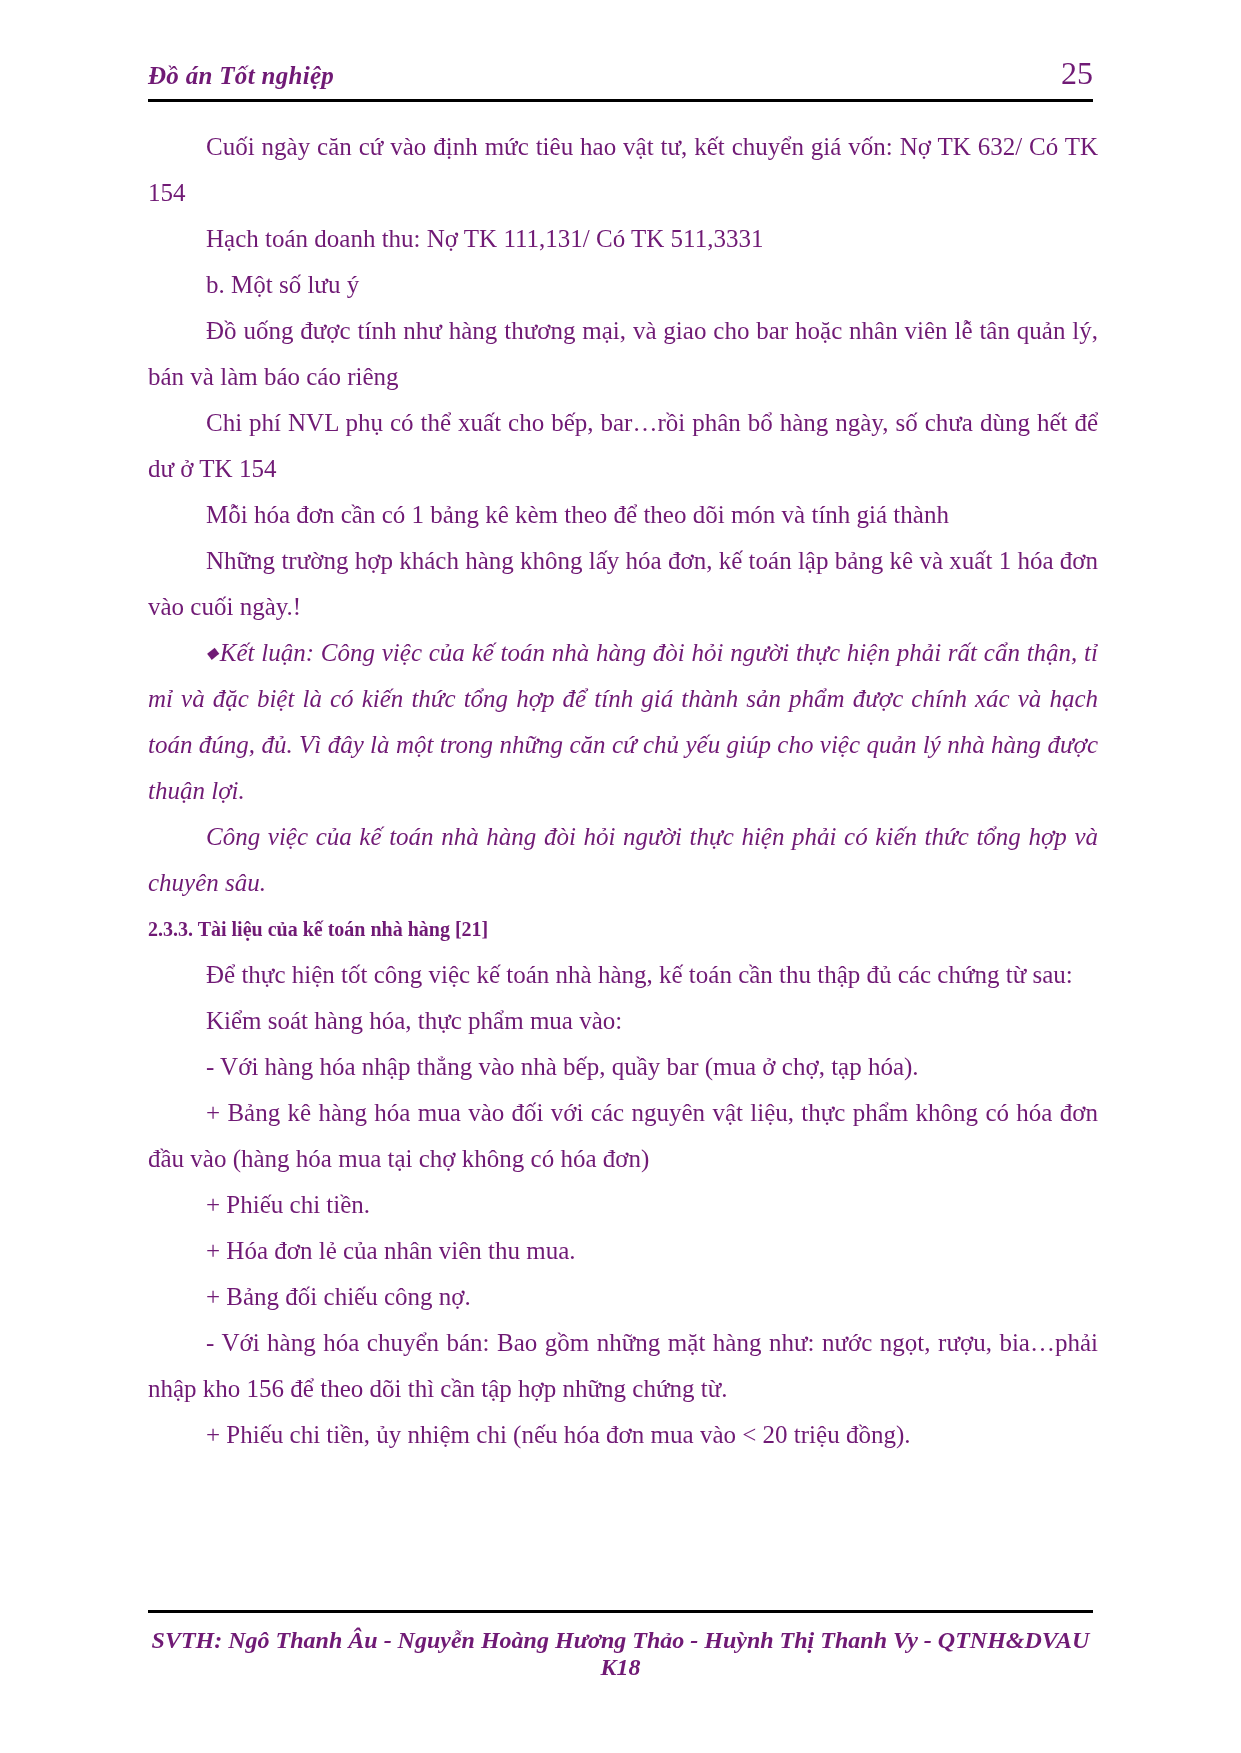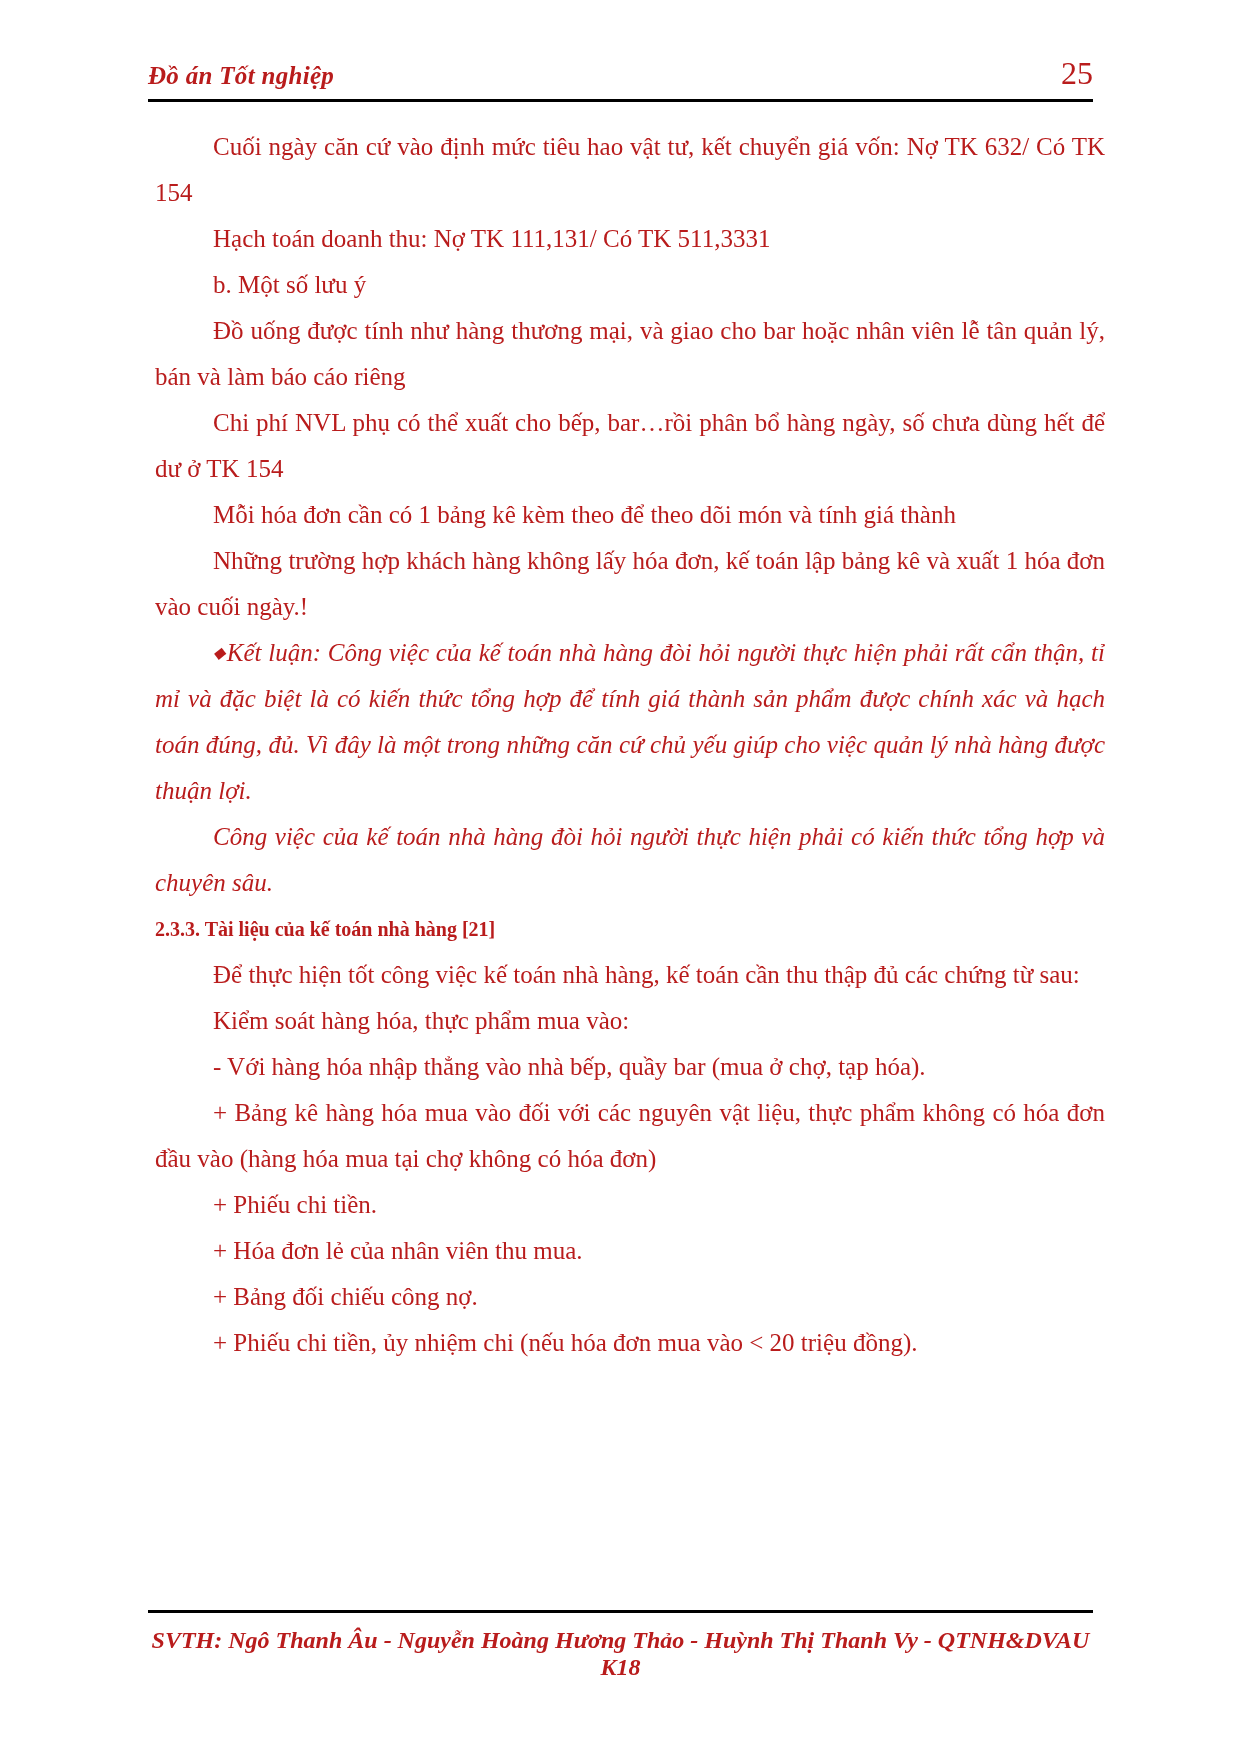"Đồ án Tốt nghiệp" .page { color: #b91c1c -> #701a75 }
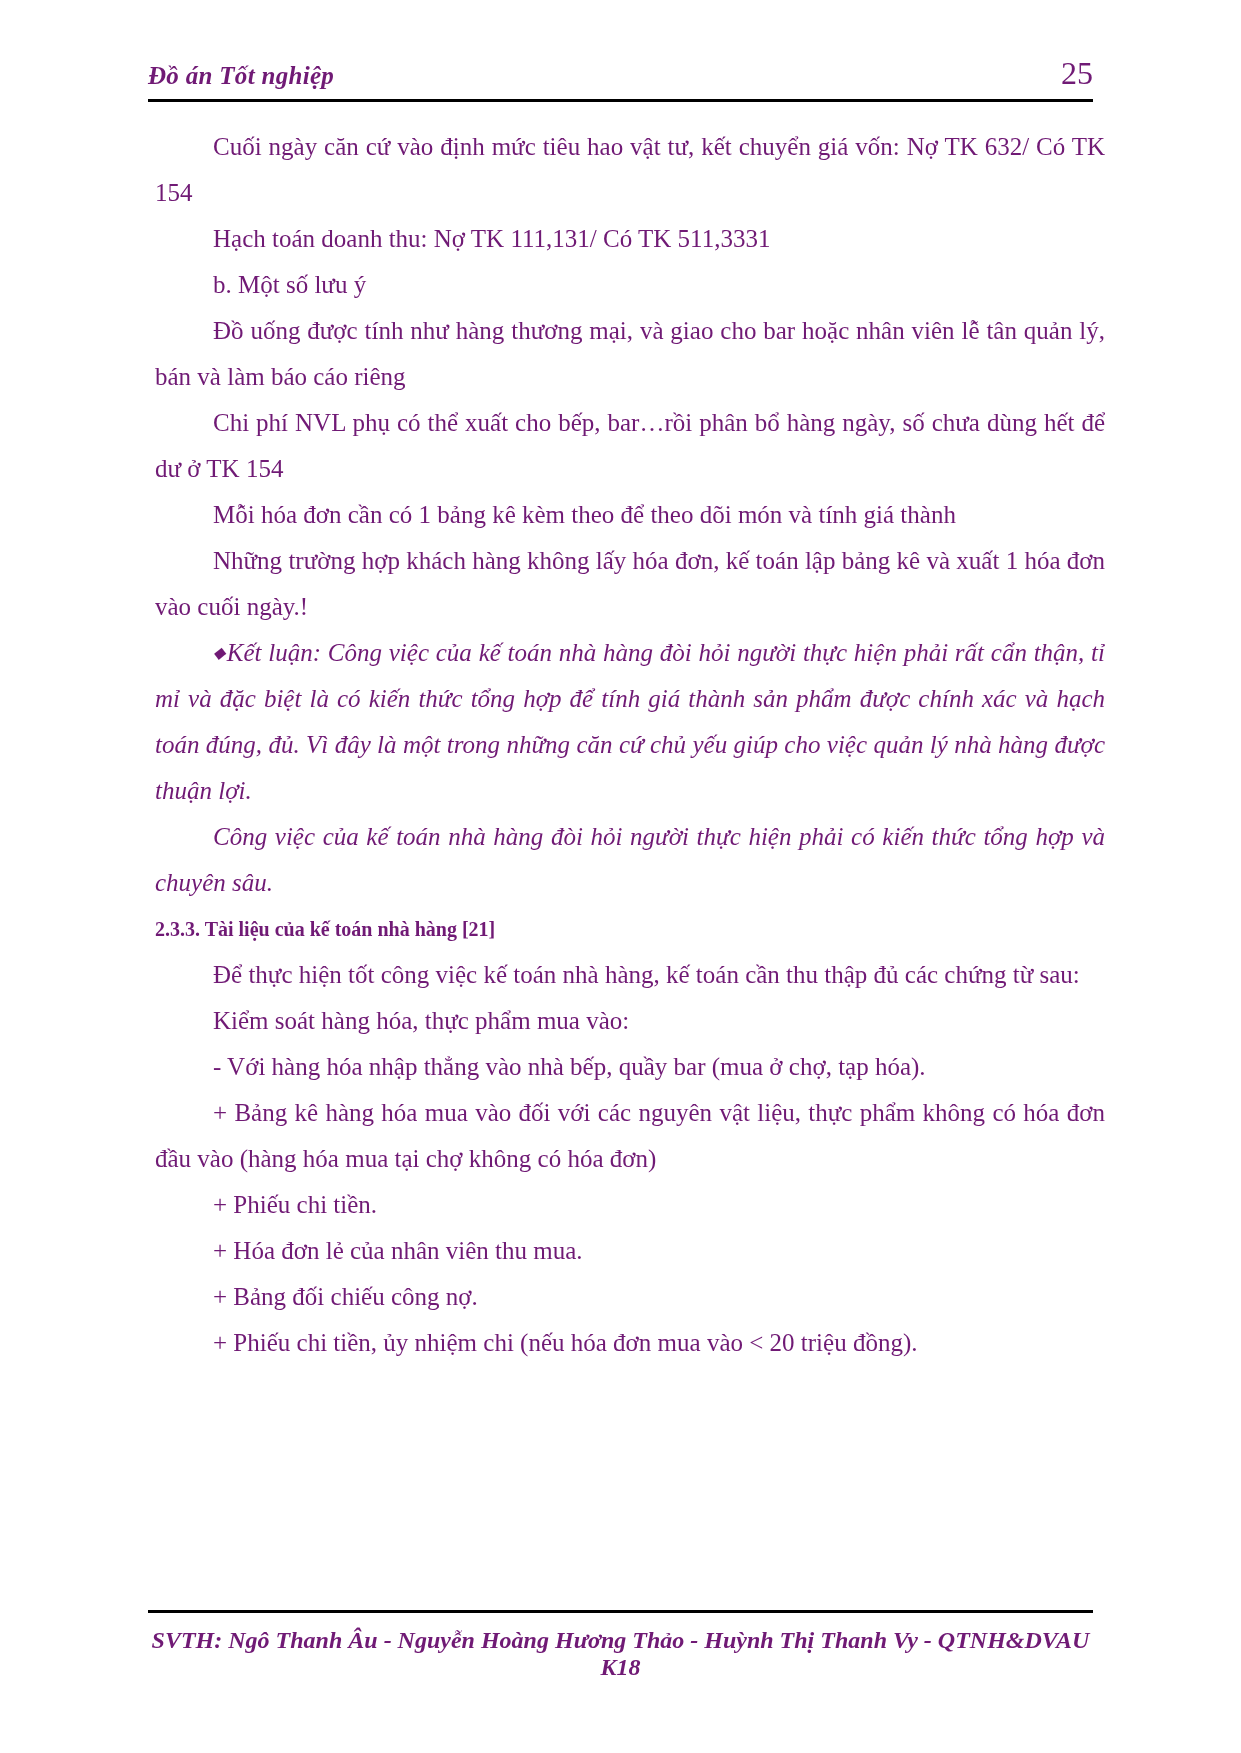"Cuối ngày căn cứ vào" .content { left: 155px -> 148px }
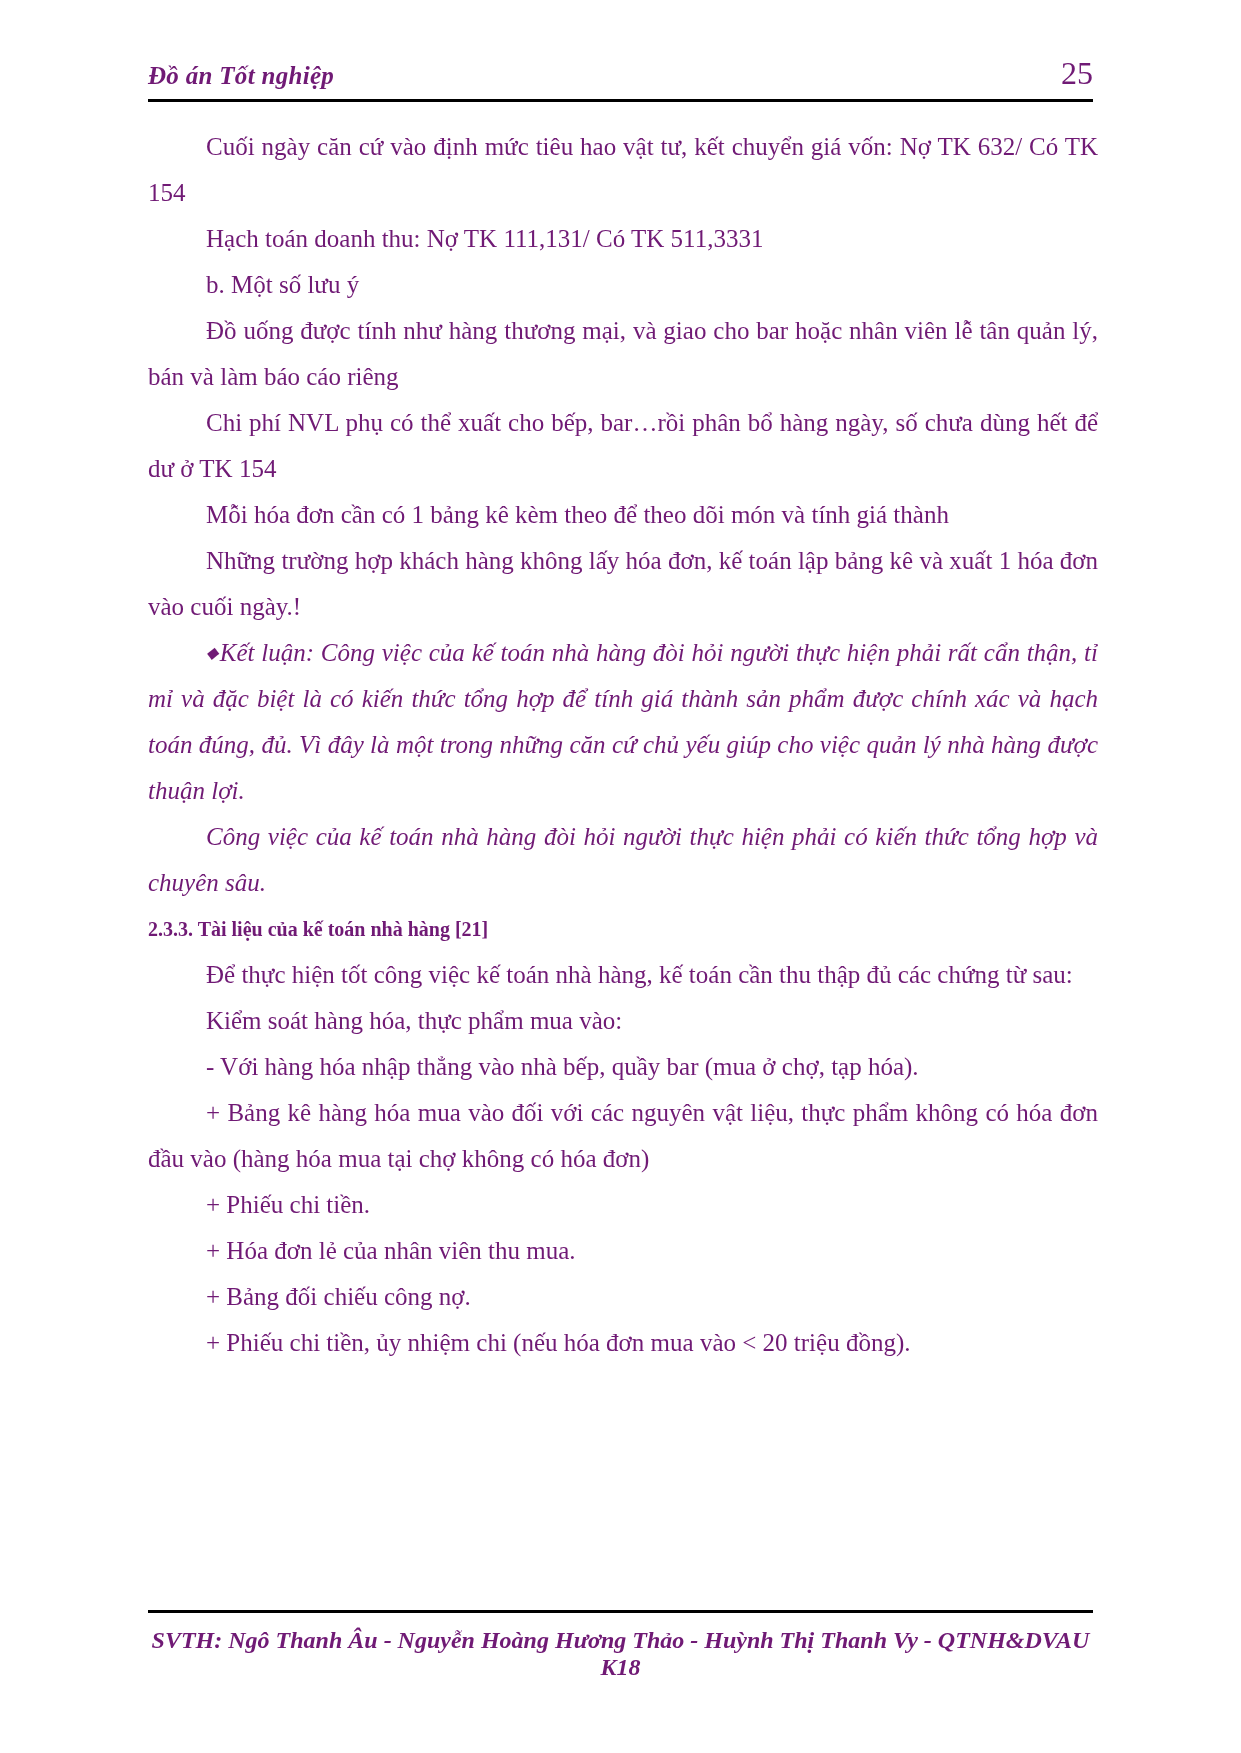"- Với hàng hóa chuyển" p.indent { html: none -> <p>- Với hàng hóa chuyển bán: Bao gồm những mặt hàng như: nước ngọt, rượu, bia…phải nhập kho 156 để theo dõi thì cần tập hợp những chứng từ.</p> }
